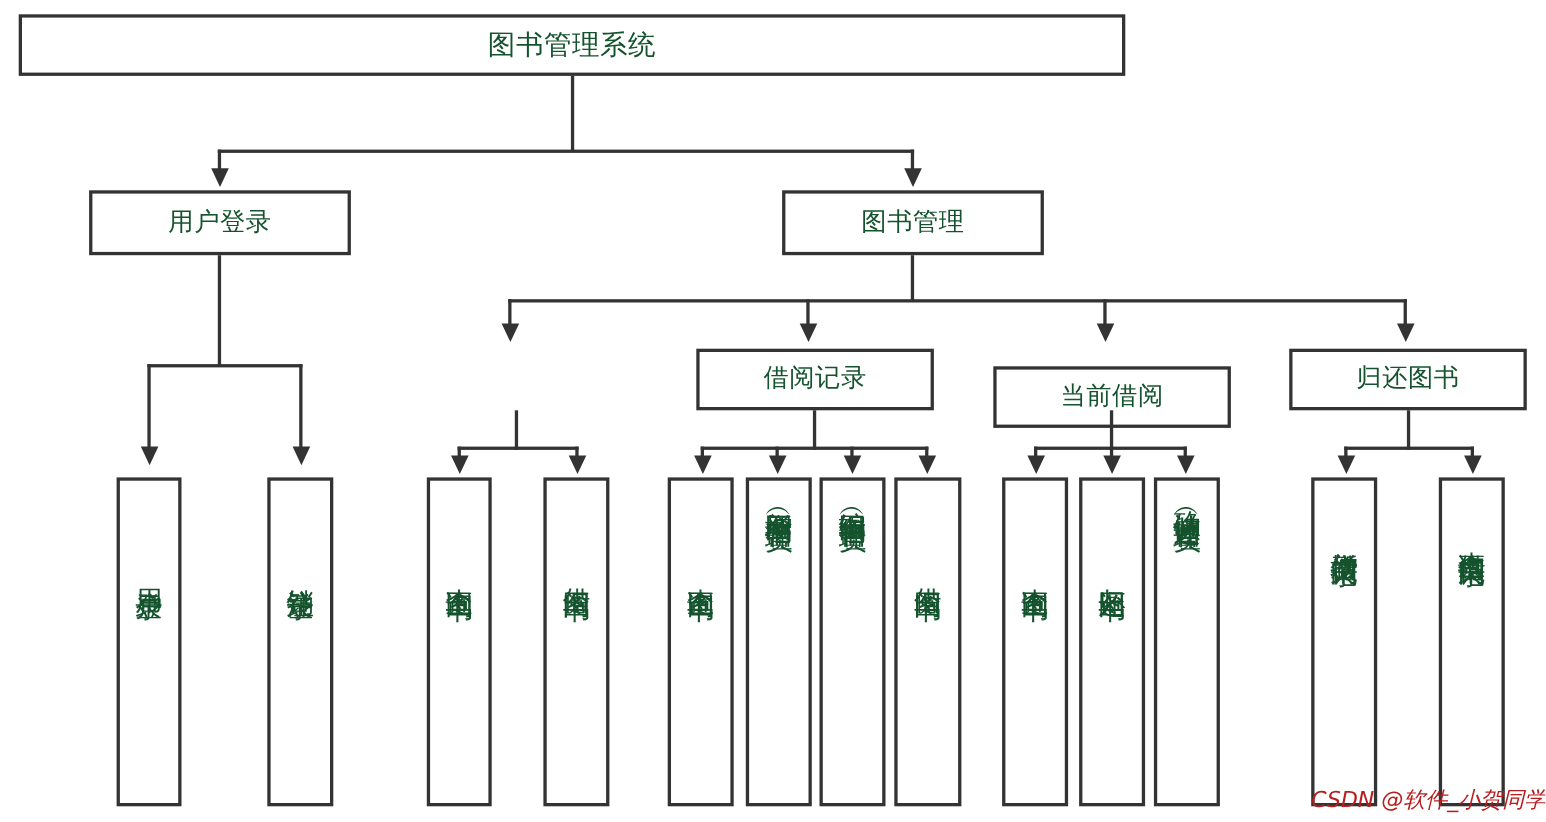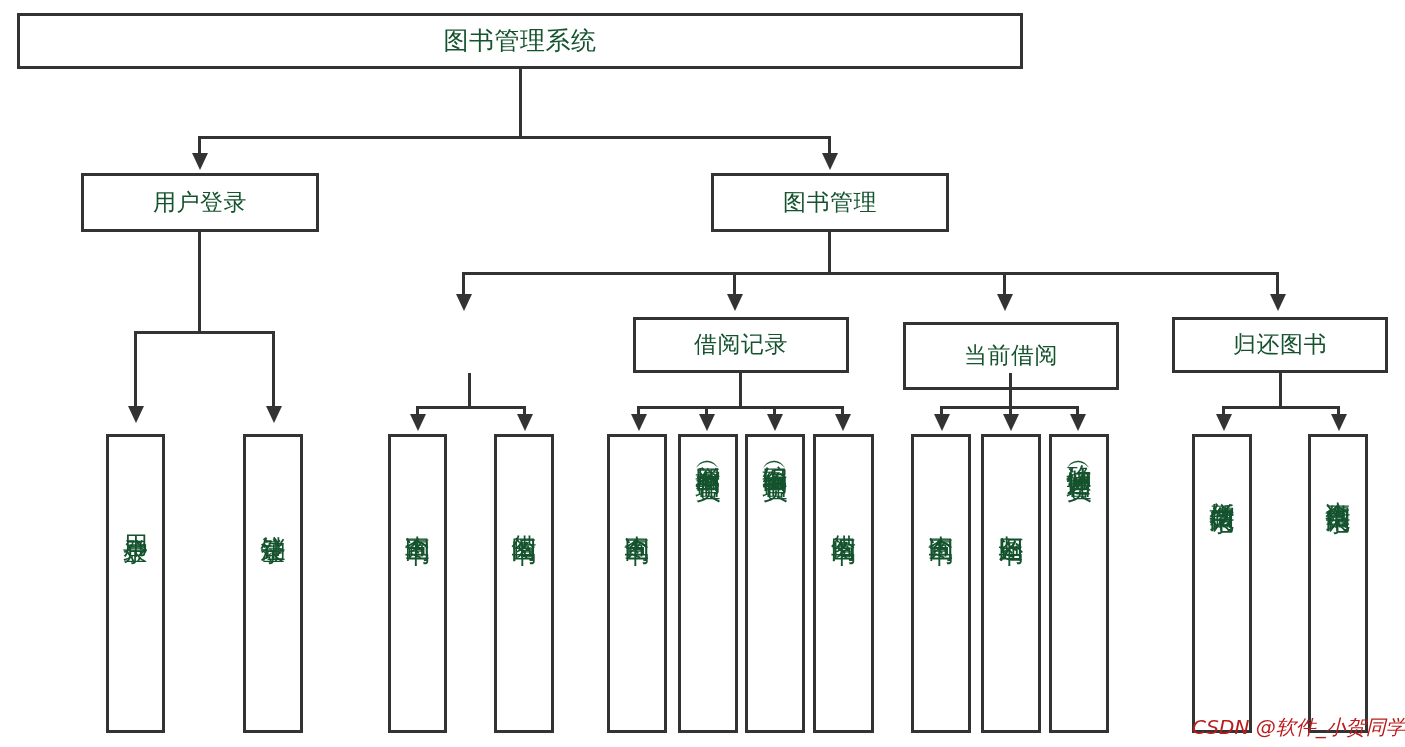"当前借阅" div.node { height: 68px -> 56px; top: 322px -> 333px }
